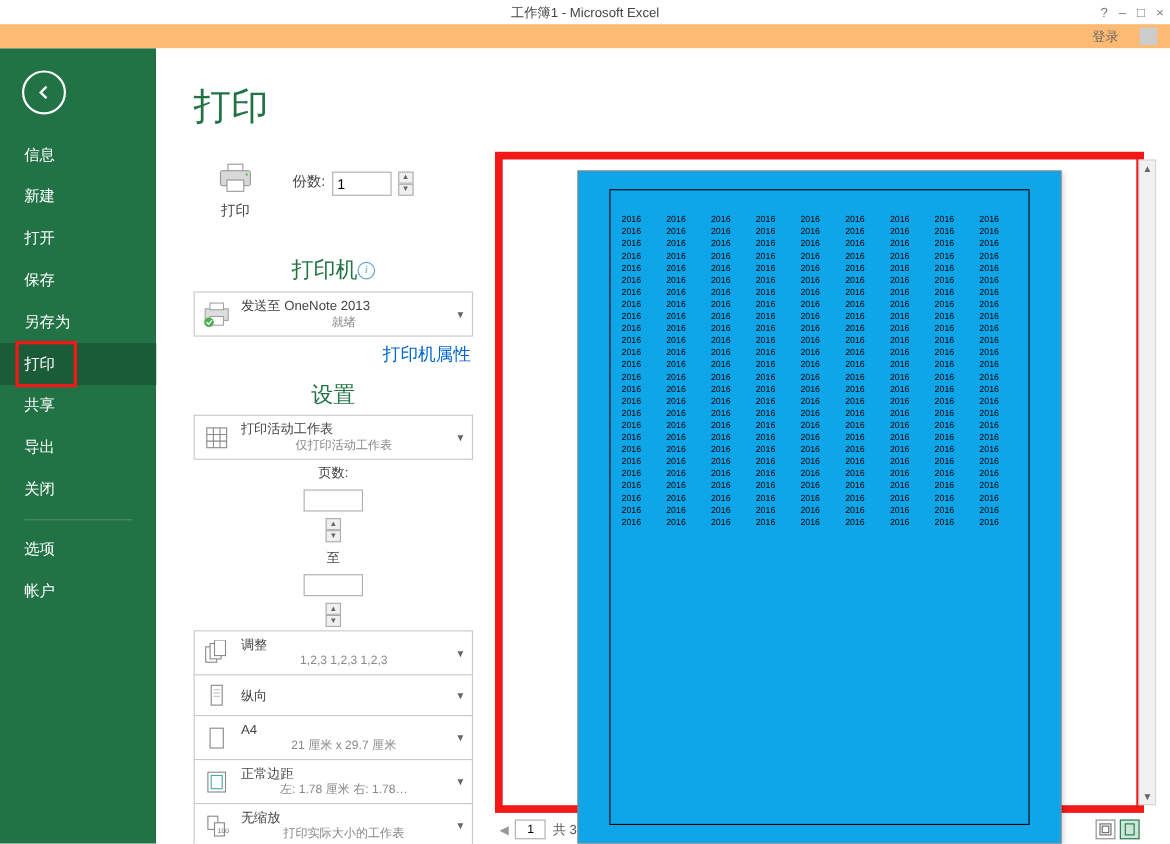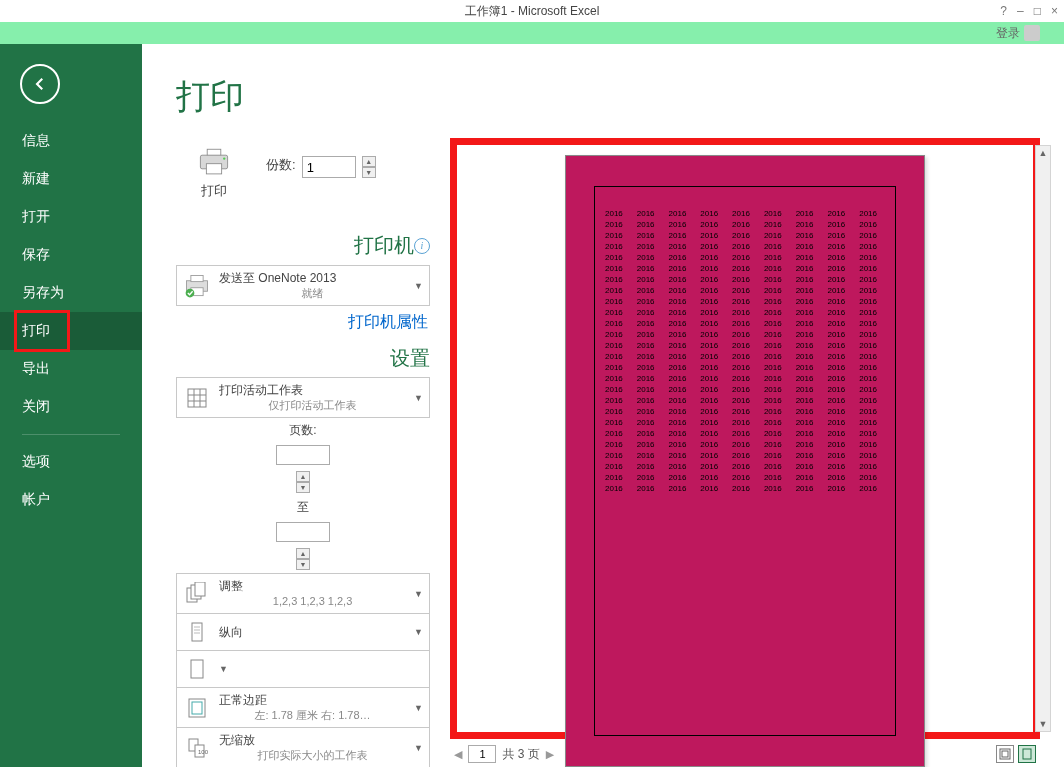"登录" .loginbar { background: #86efac -> #fdba74; gap: 4px -> 19px; padding-right: 24px -> 12px }
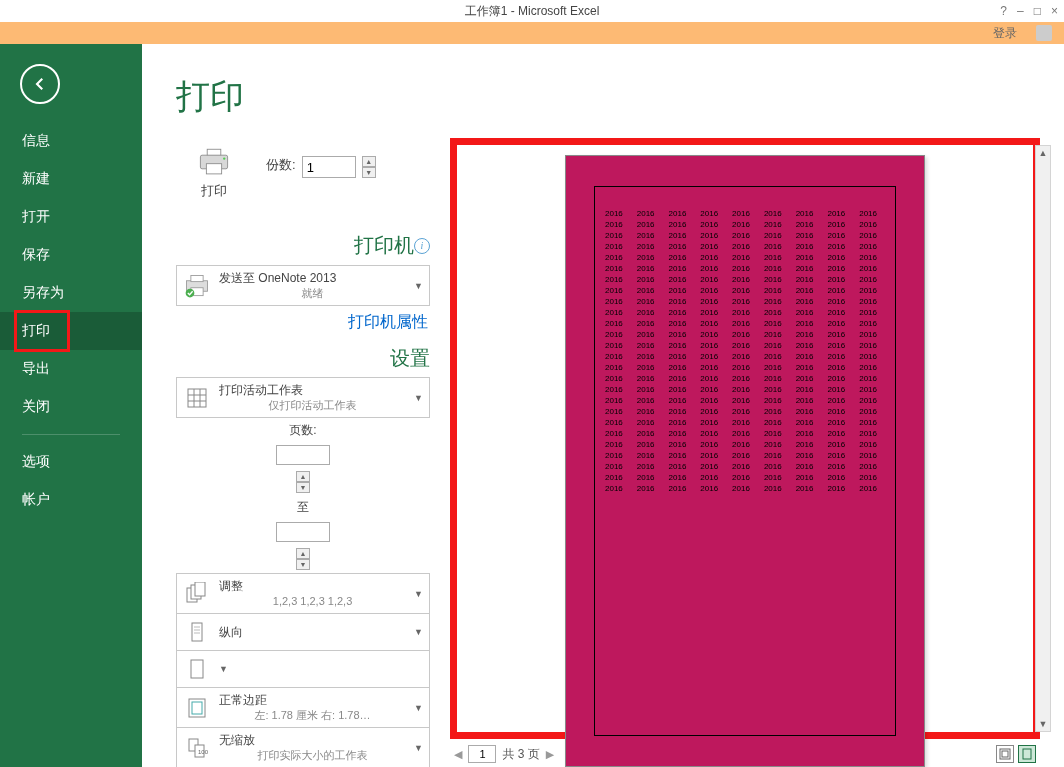"2016" .page { background: #be185d -> #0ea5e9; padding: 30px 28px -> 16px 28px; width: 360px -> 440px }
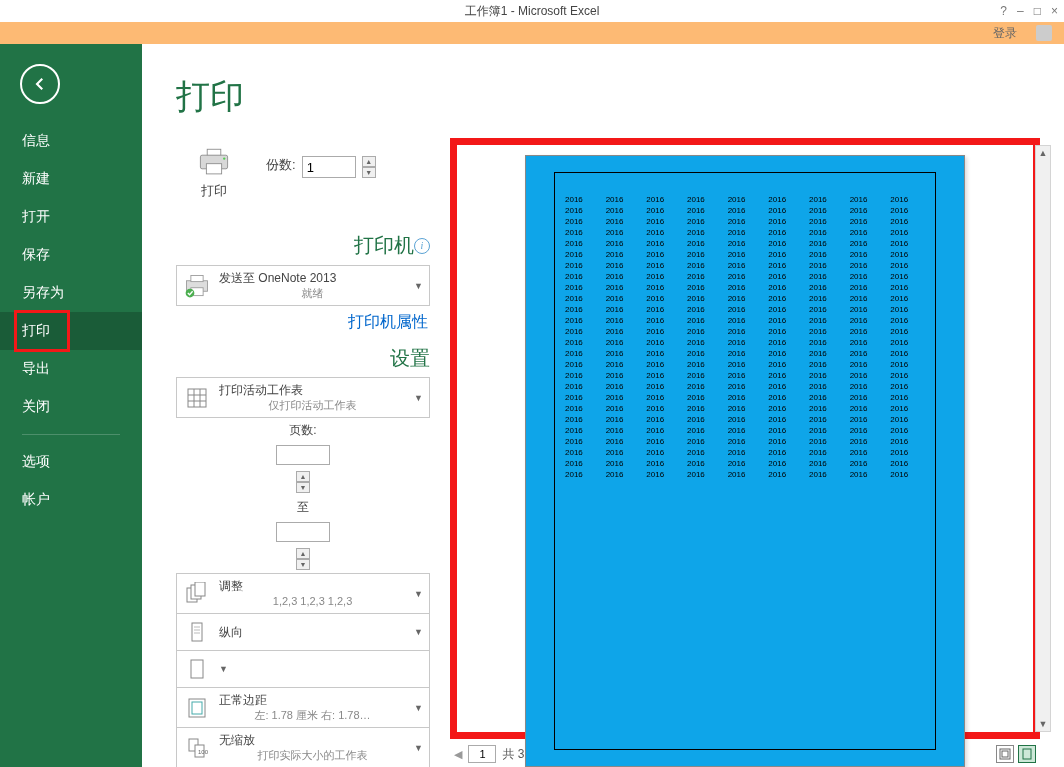"打印机" .section-title { justify-content: flex-end -> center }
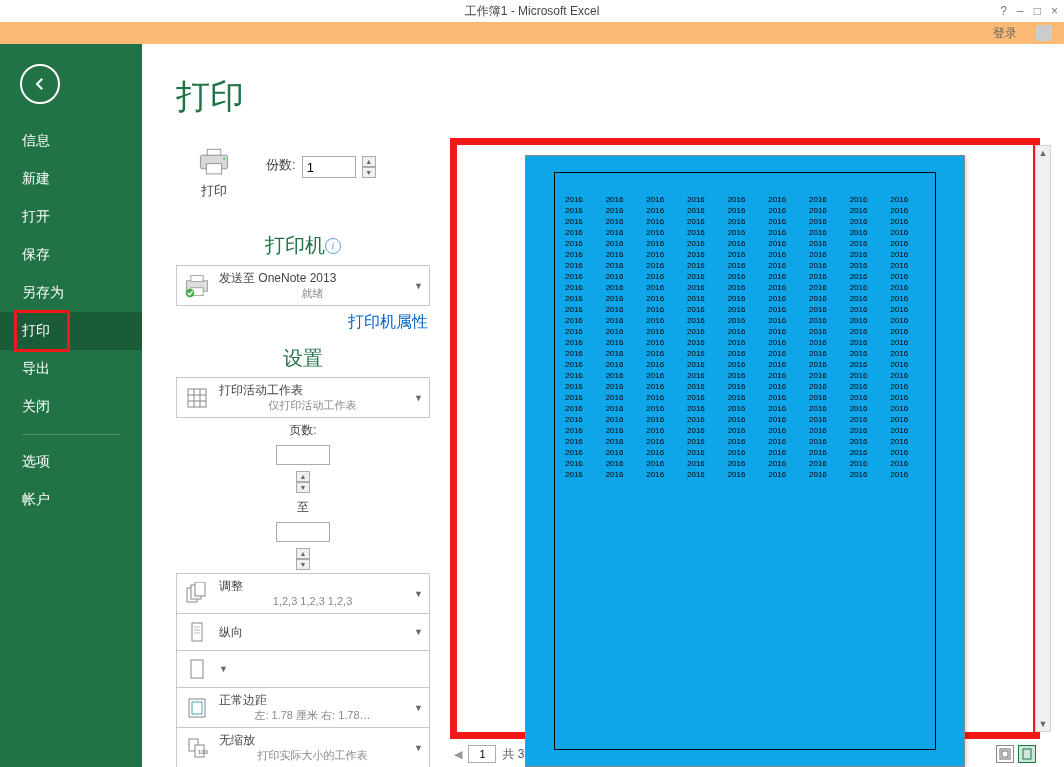"共享" div.item { html: none -> <div>共享</div> }
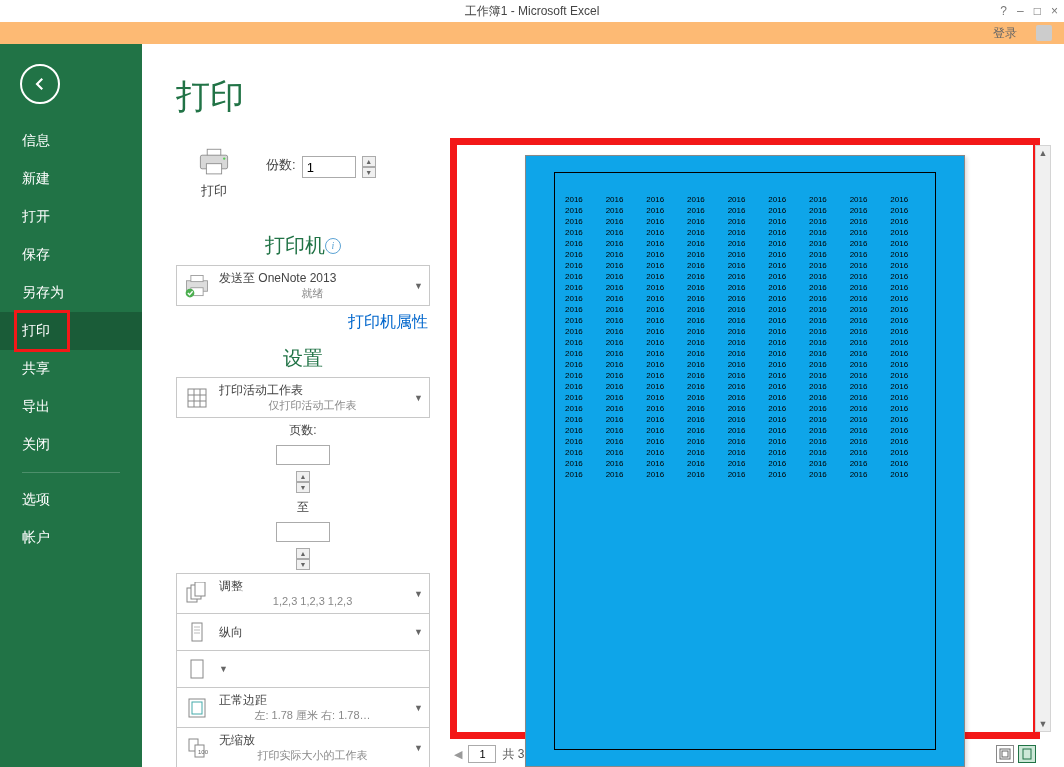"A4" div.txt { html: none -> <div> <div>A4</div> <div>21 厘米 x 29.7 厘米</div> </div> }
